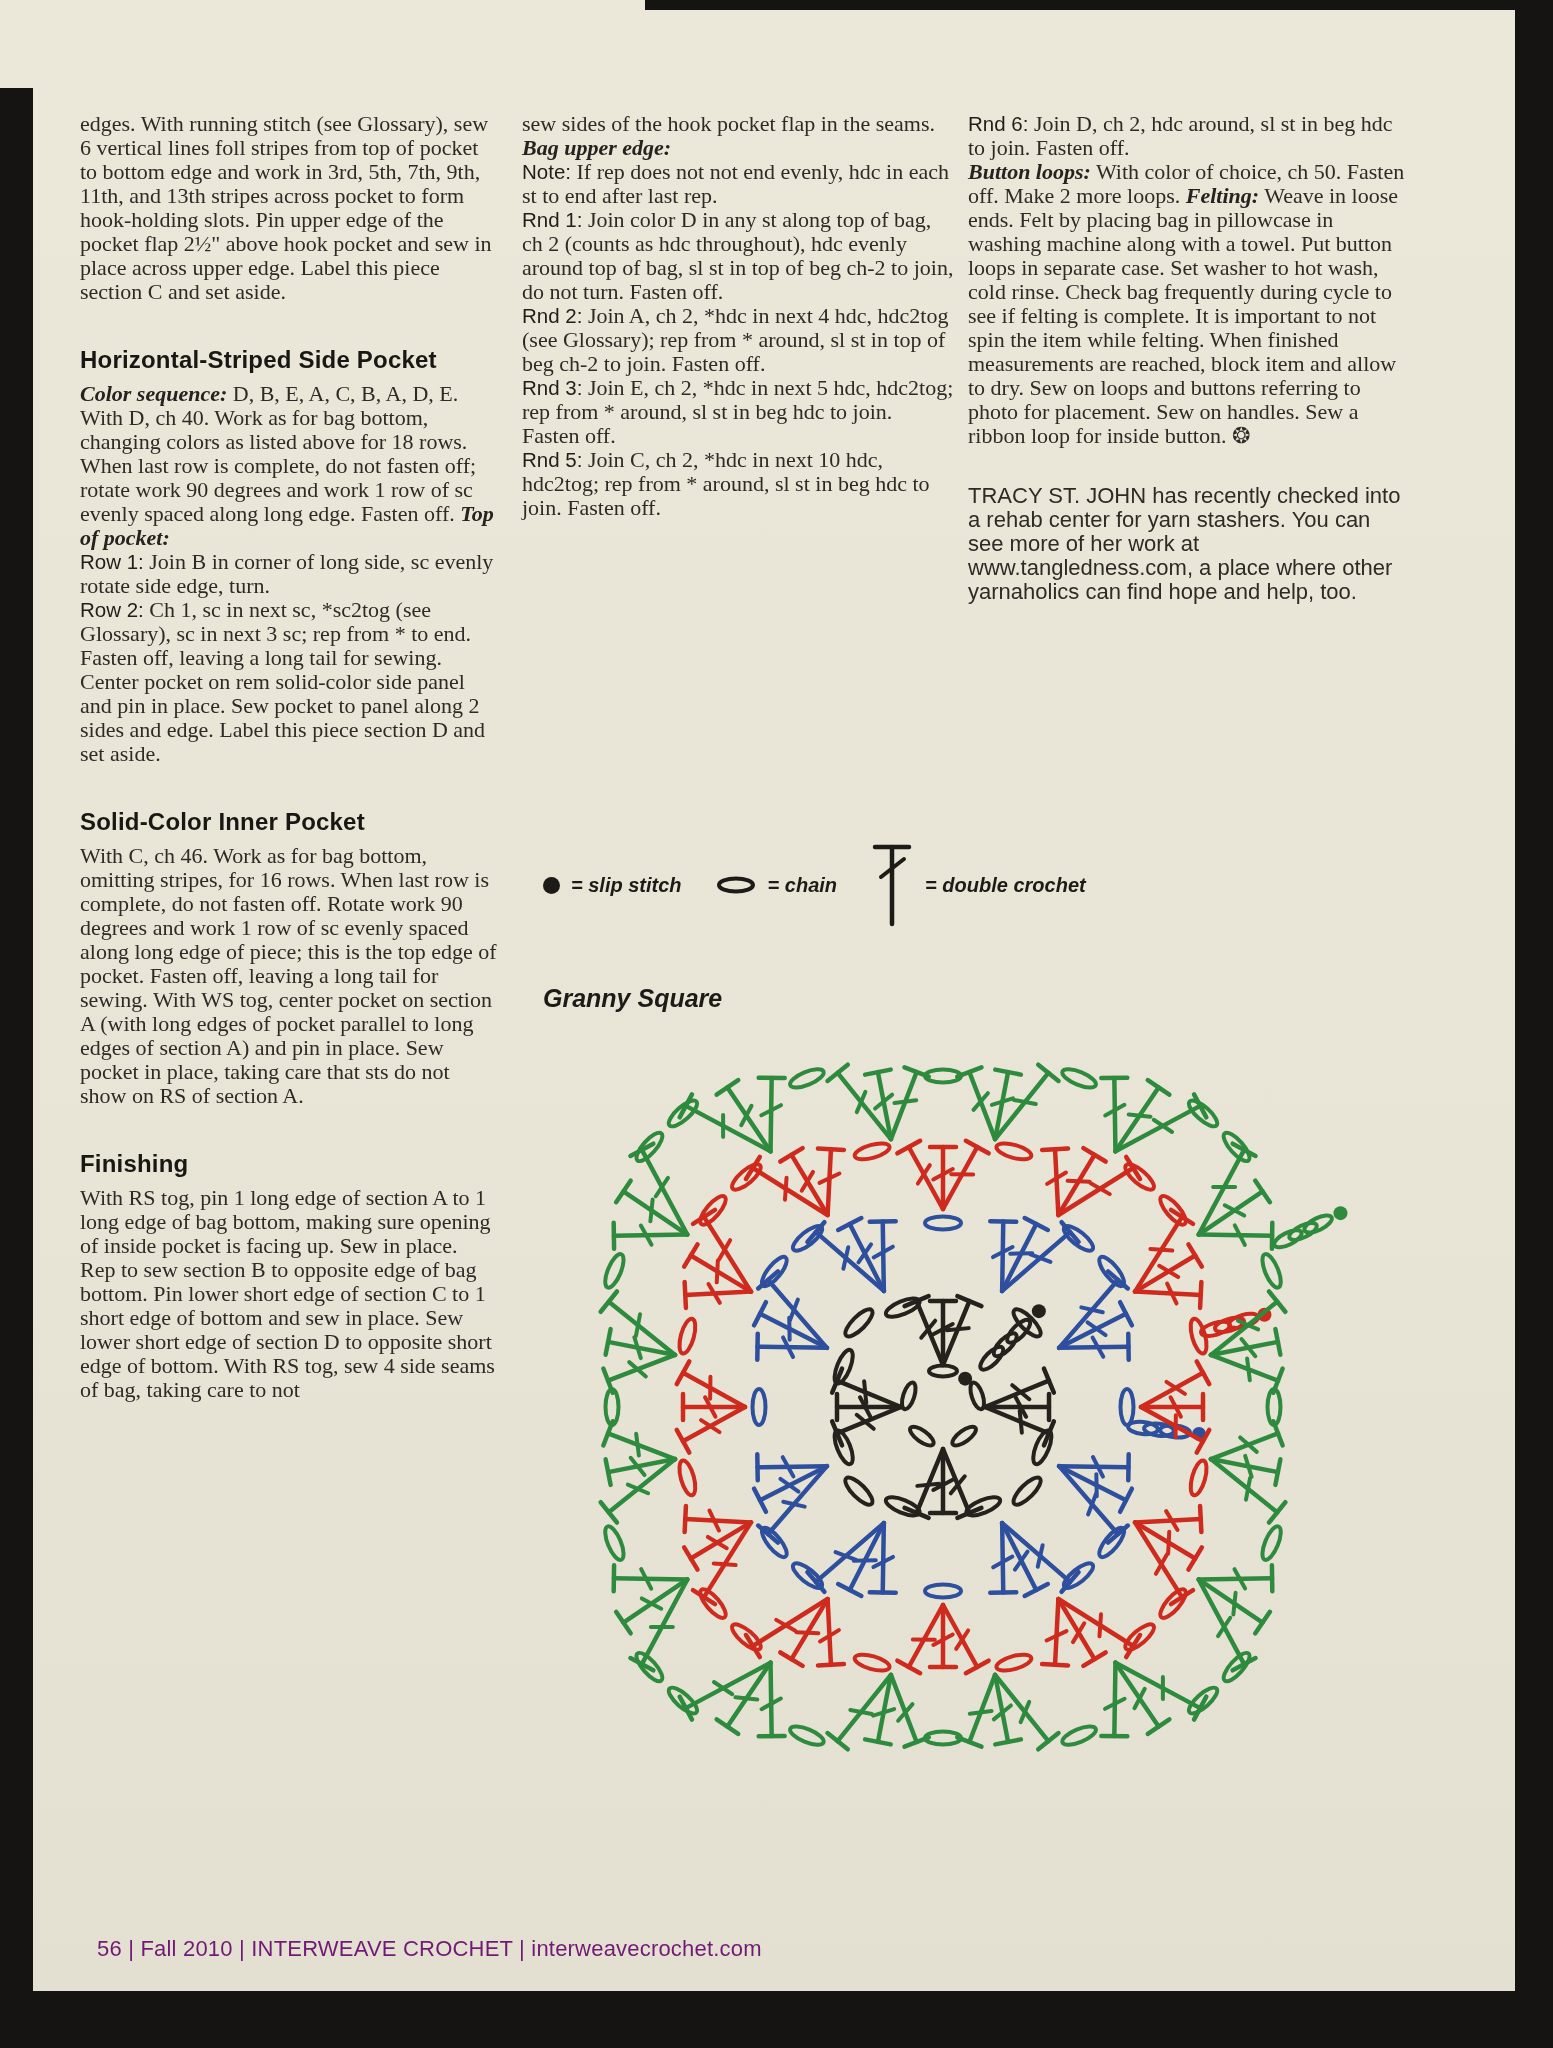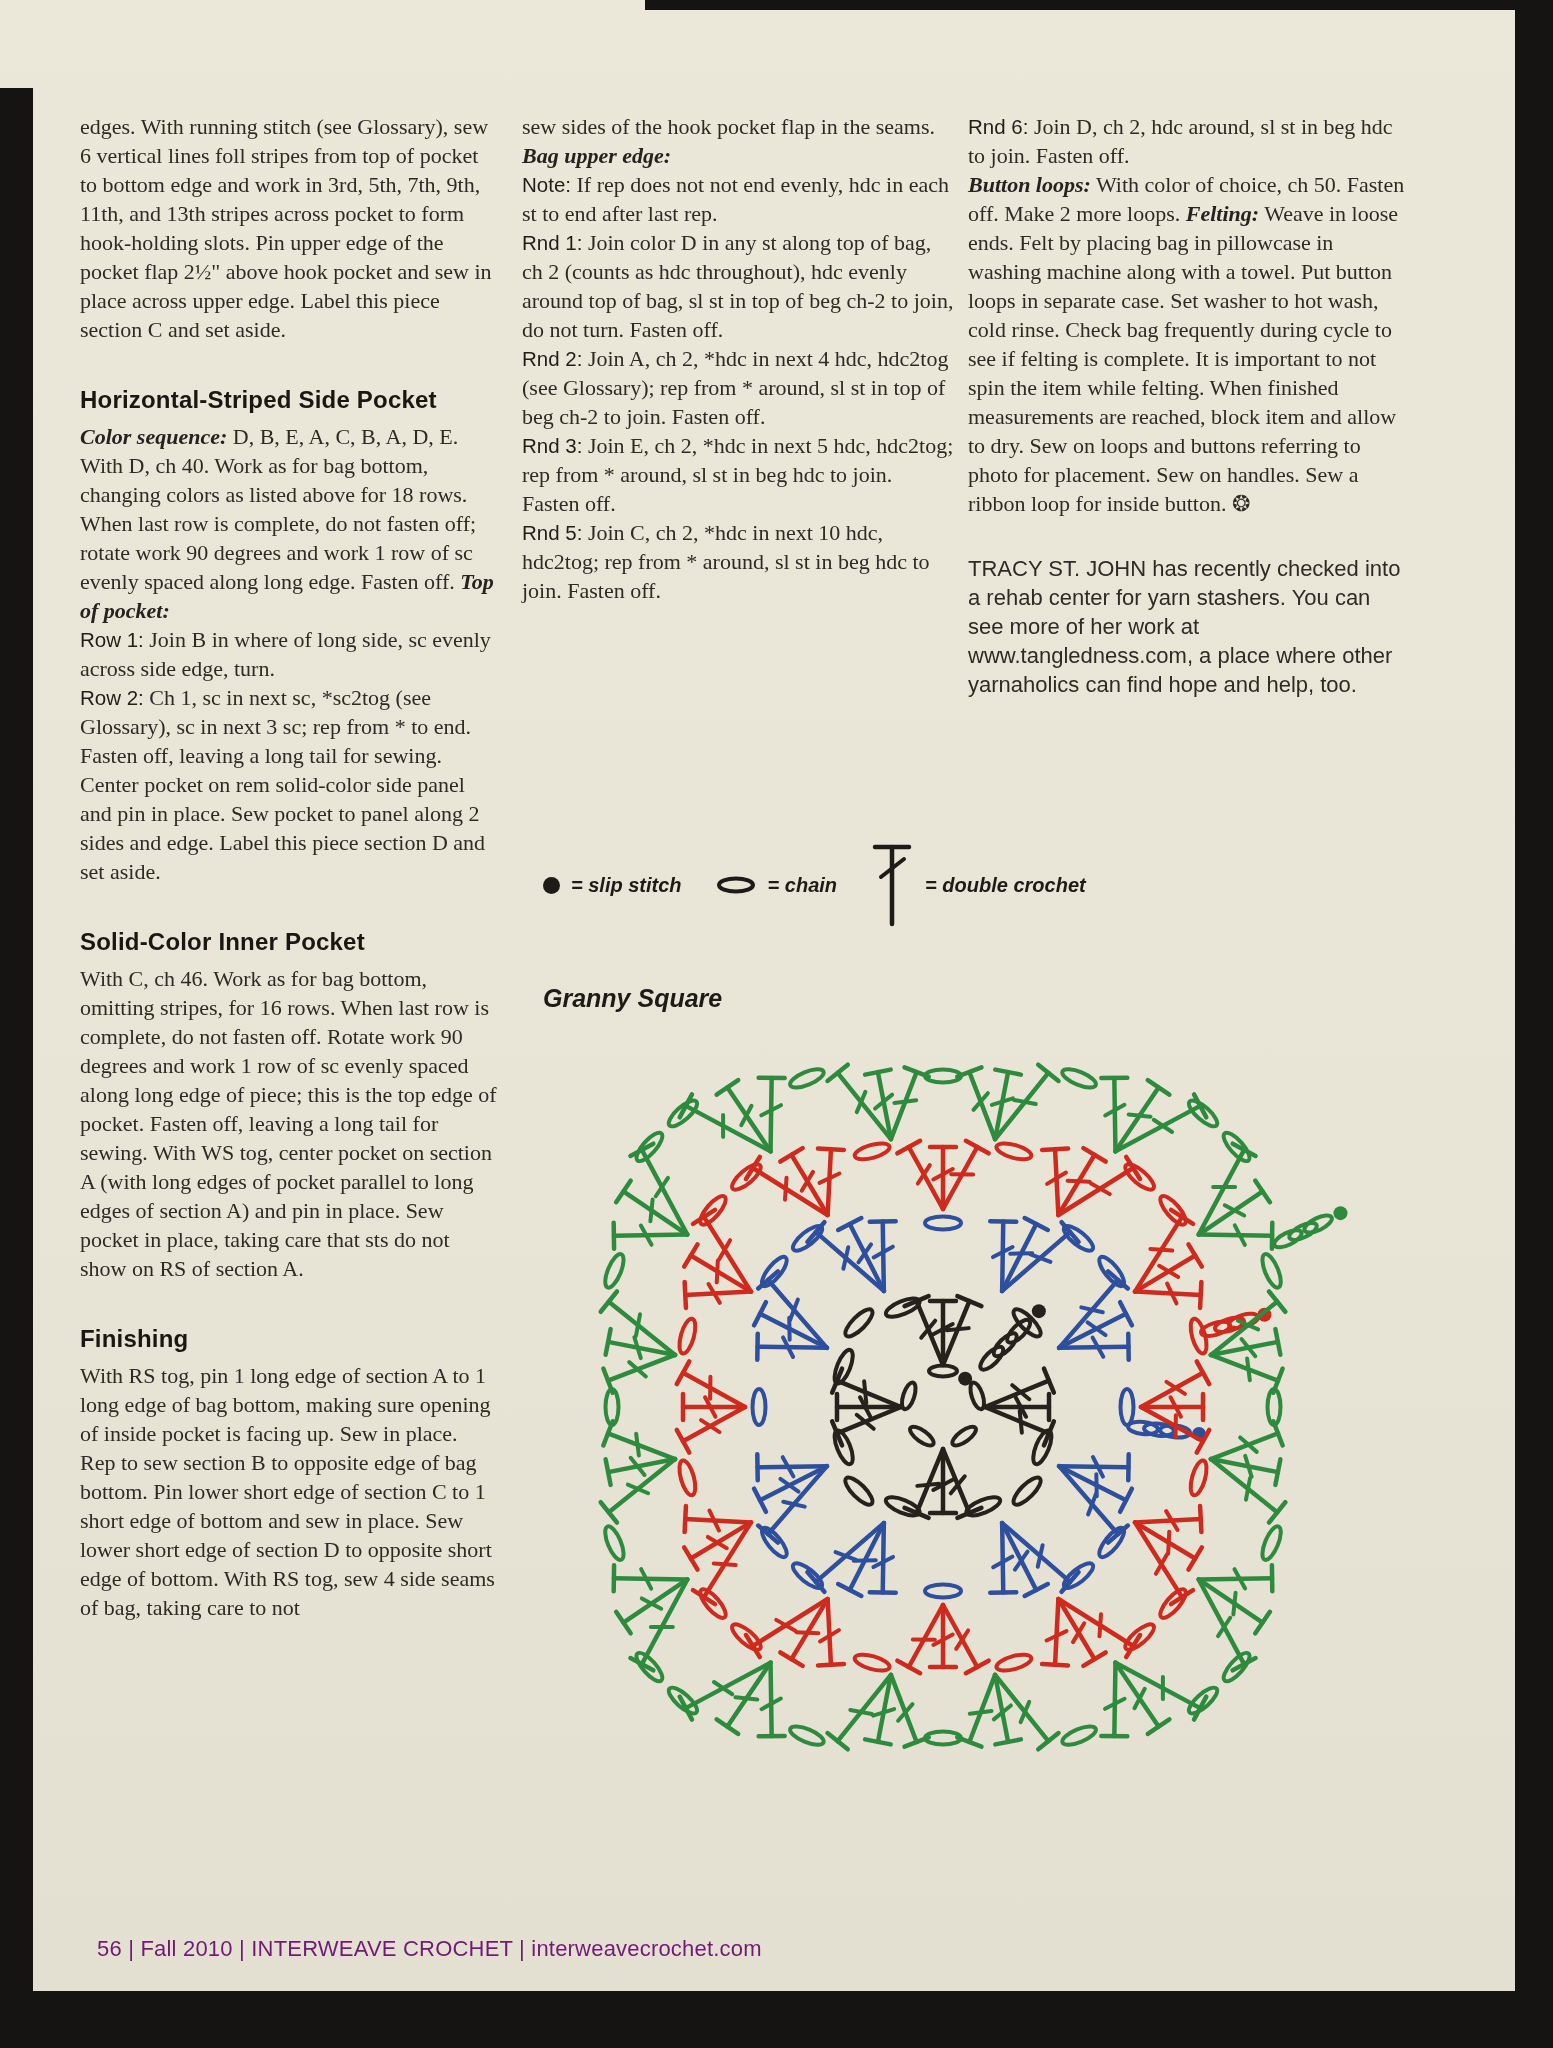"edges. With running stitch (see" .col p { line-height: 29px -> 24px }
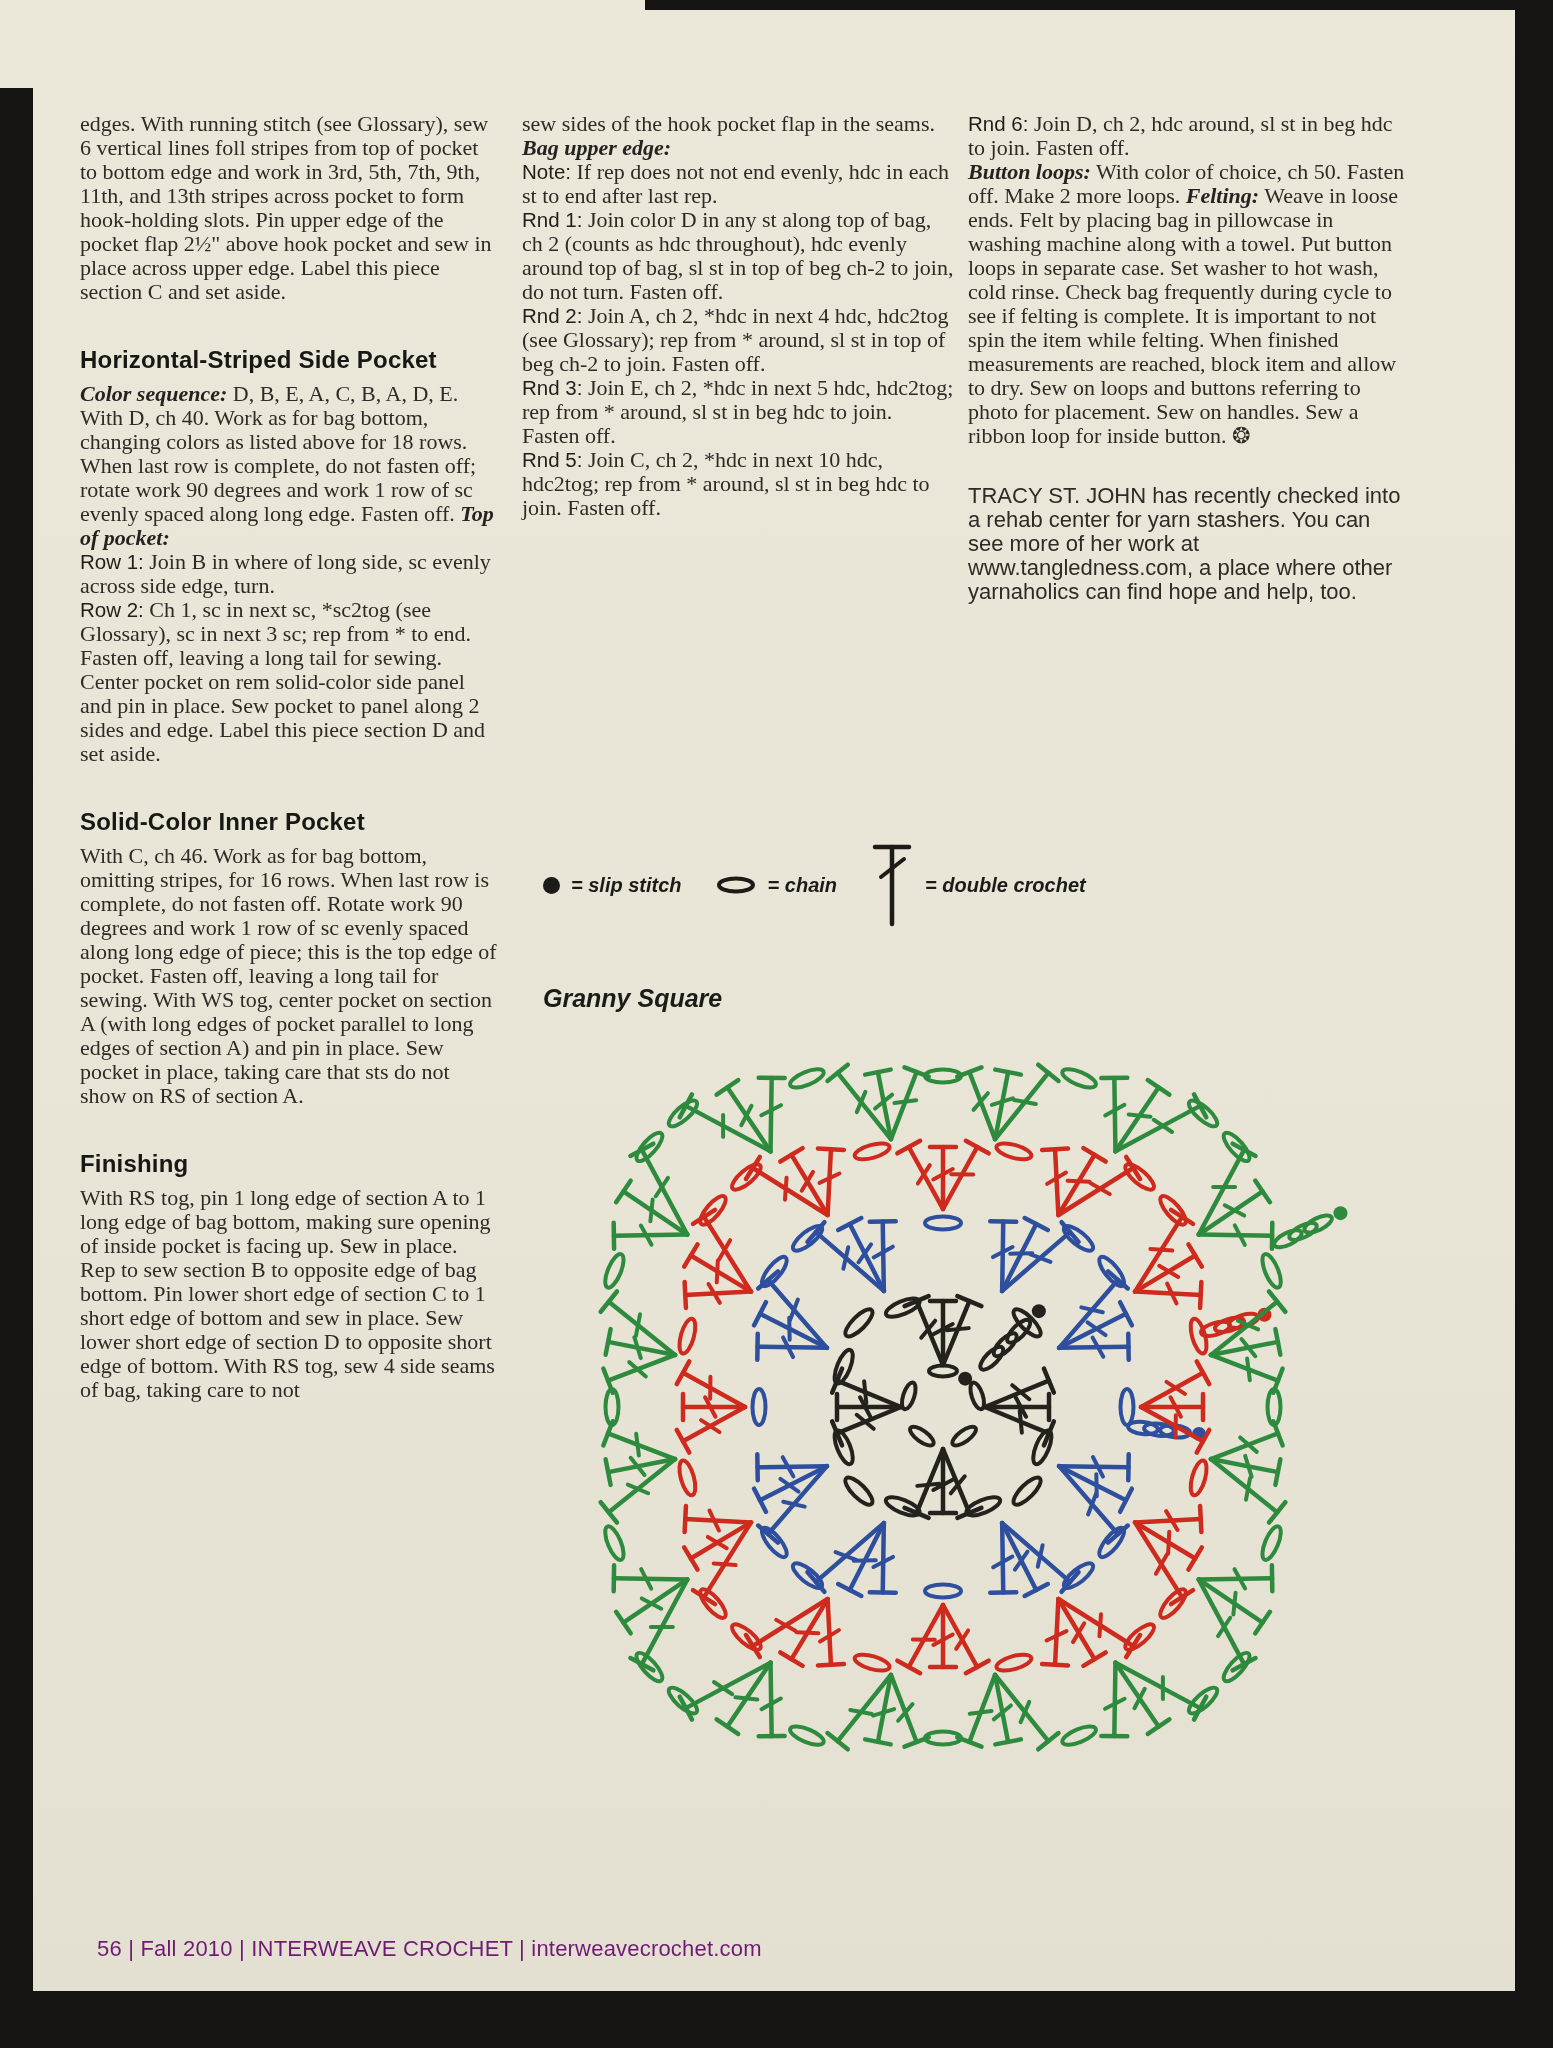"Join B in where of" span.rt { text: where of long side, sc evenly across -> corner of long side, sc evenly rotate }
